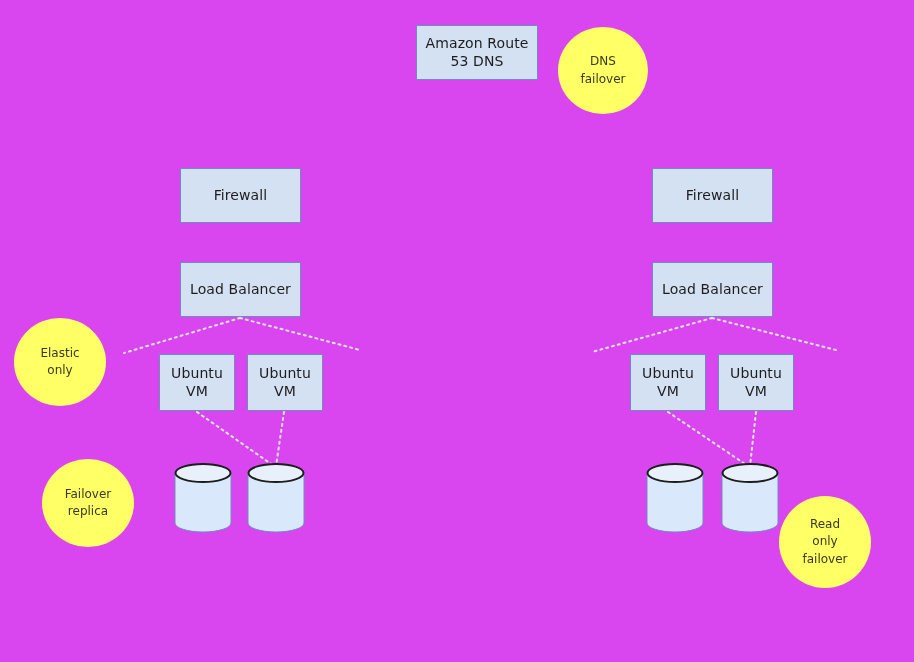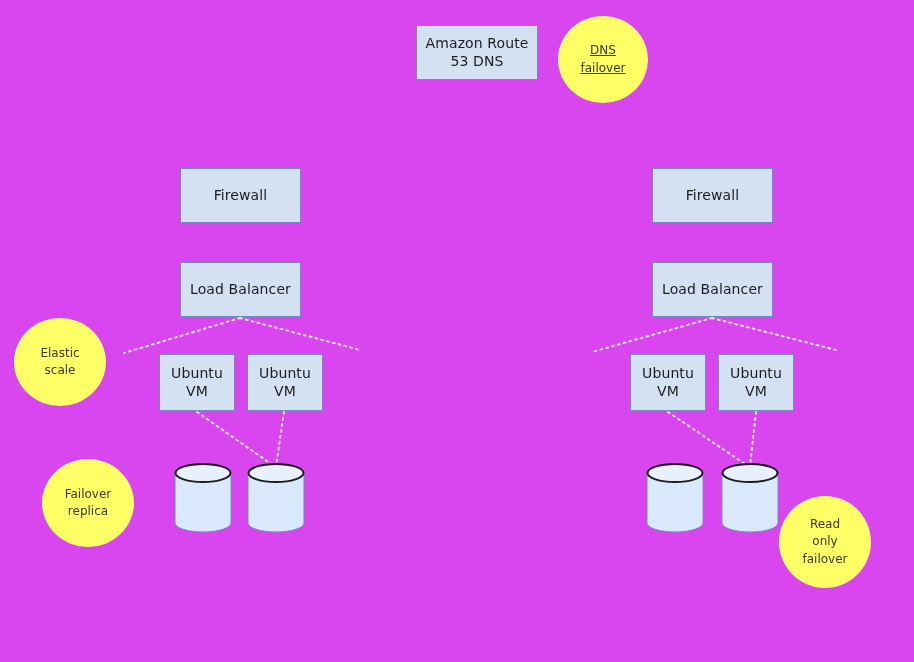"DNS" div.node-circle { text-decoration: underline -> none; top: 16px -> 27px }
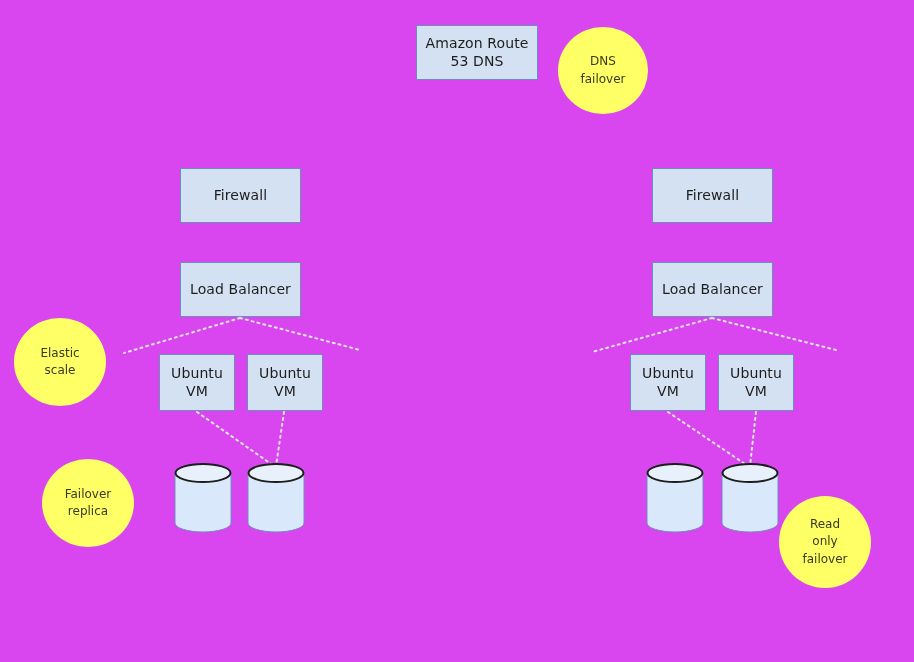"Elastic" span { text: scale -> only }
